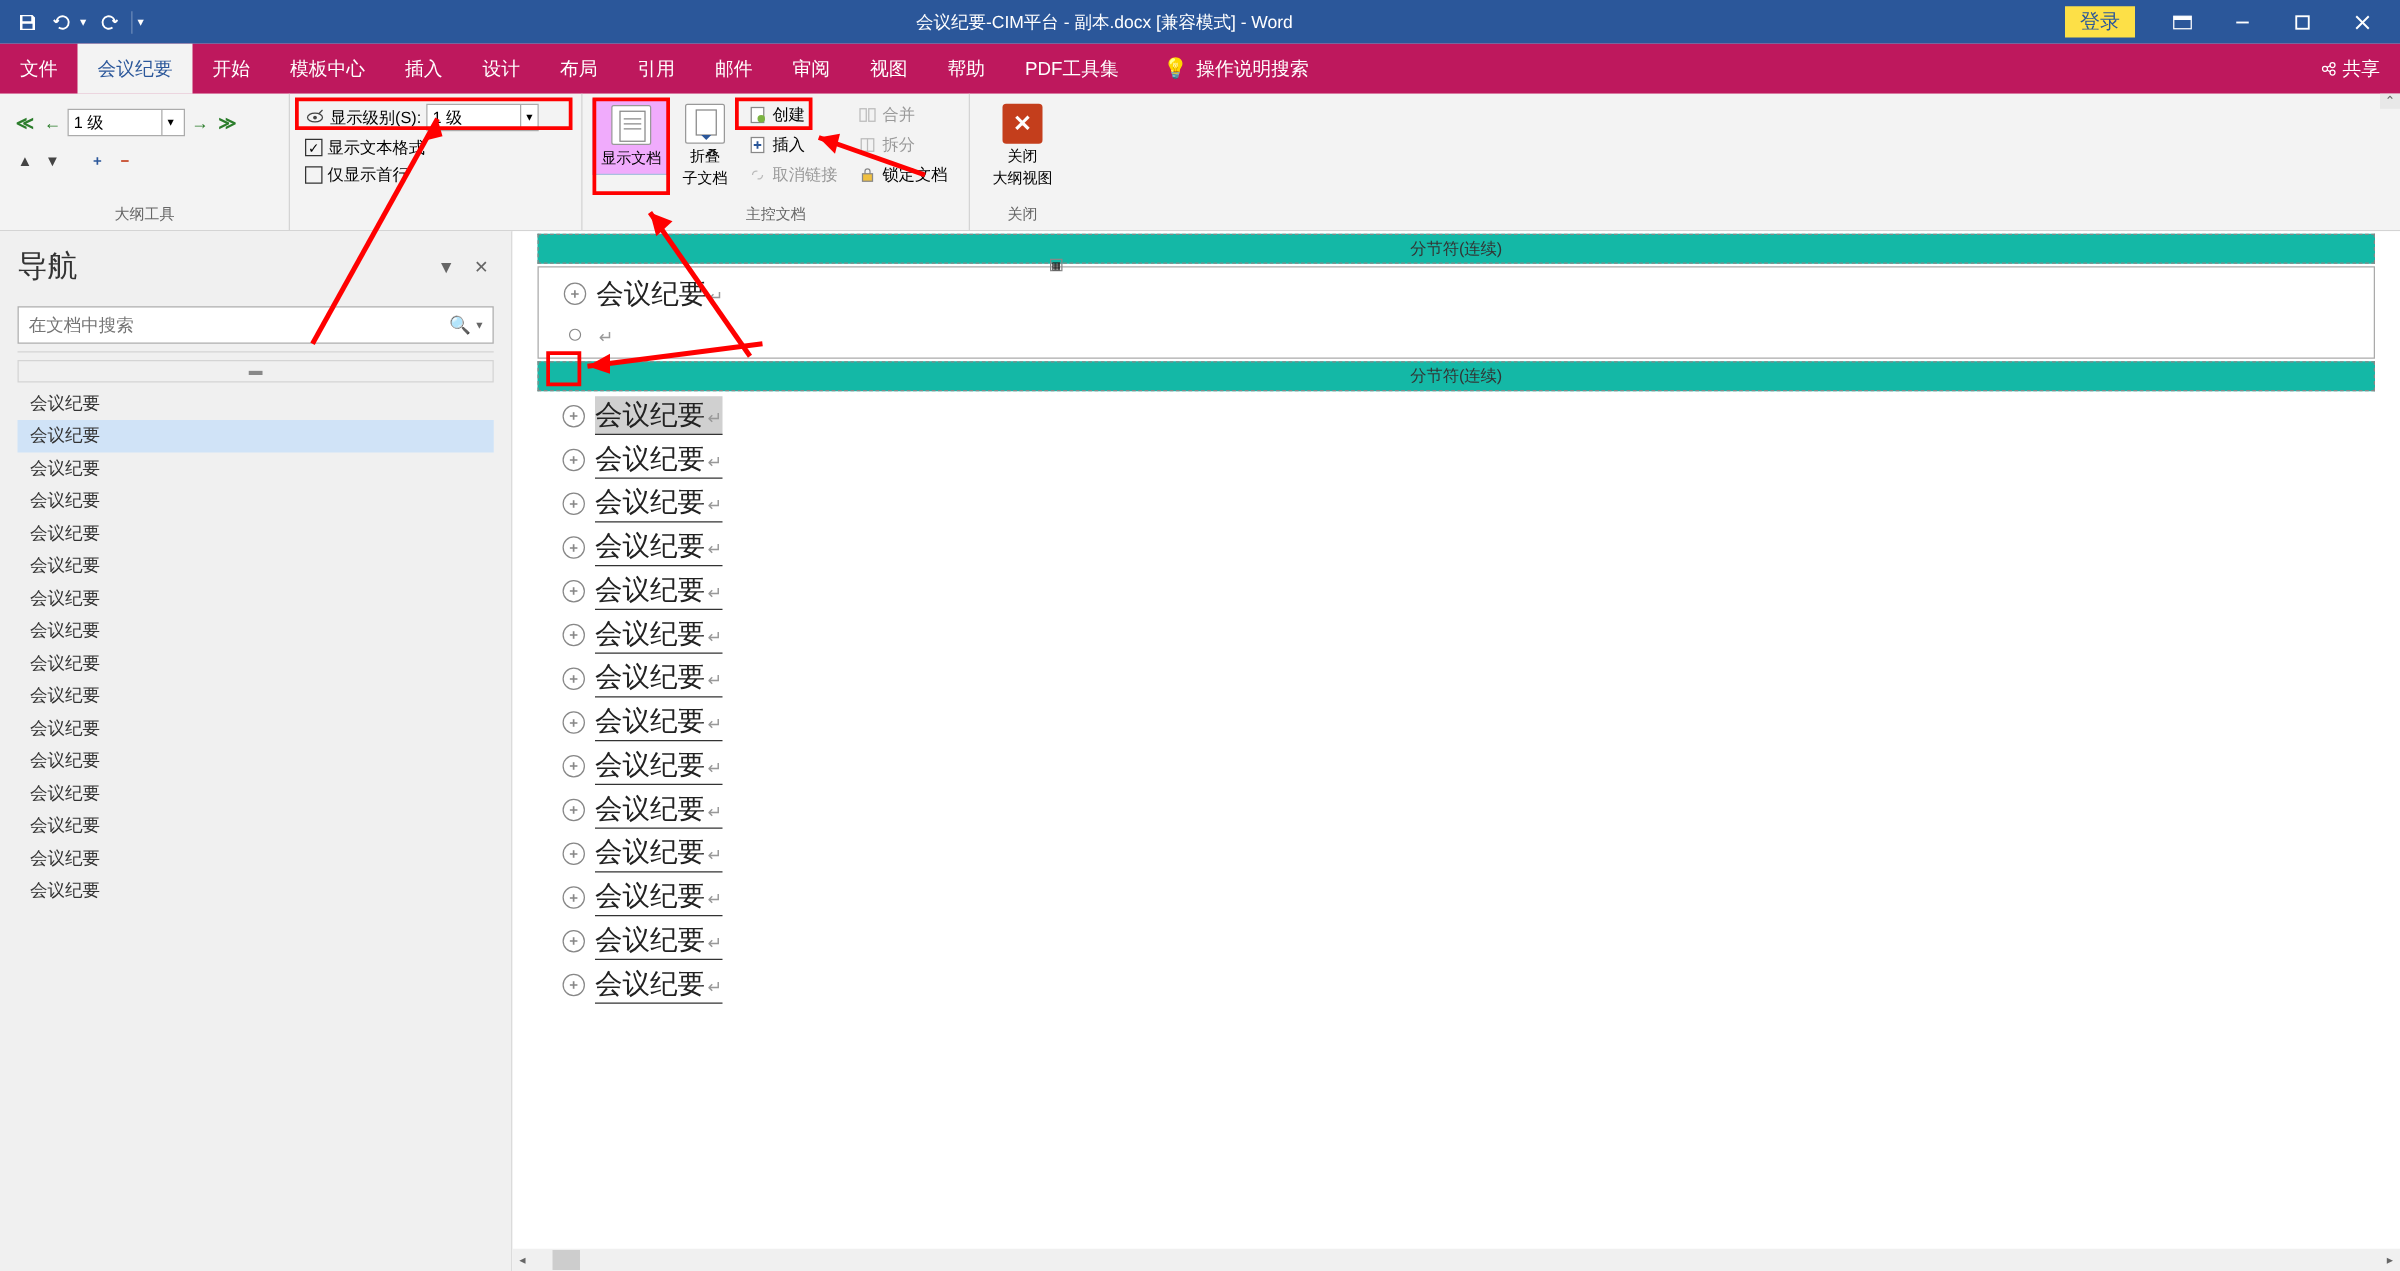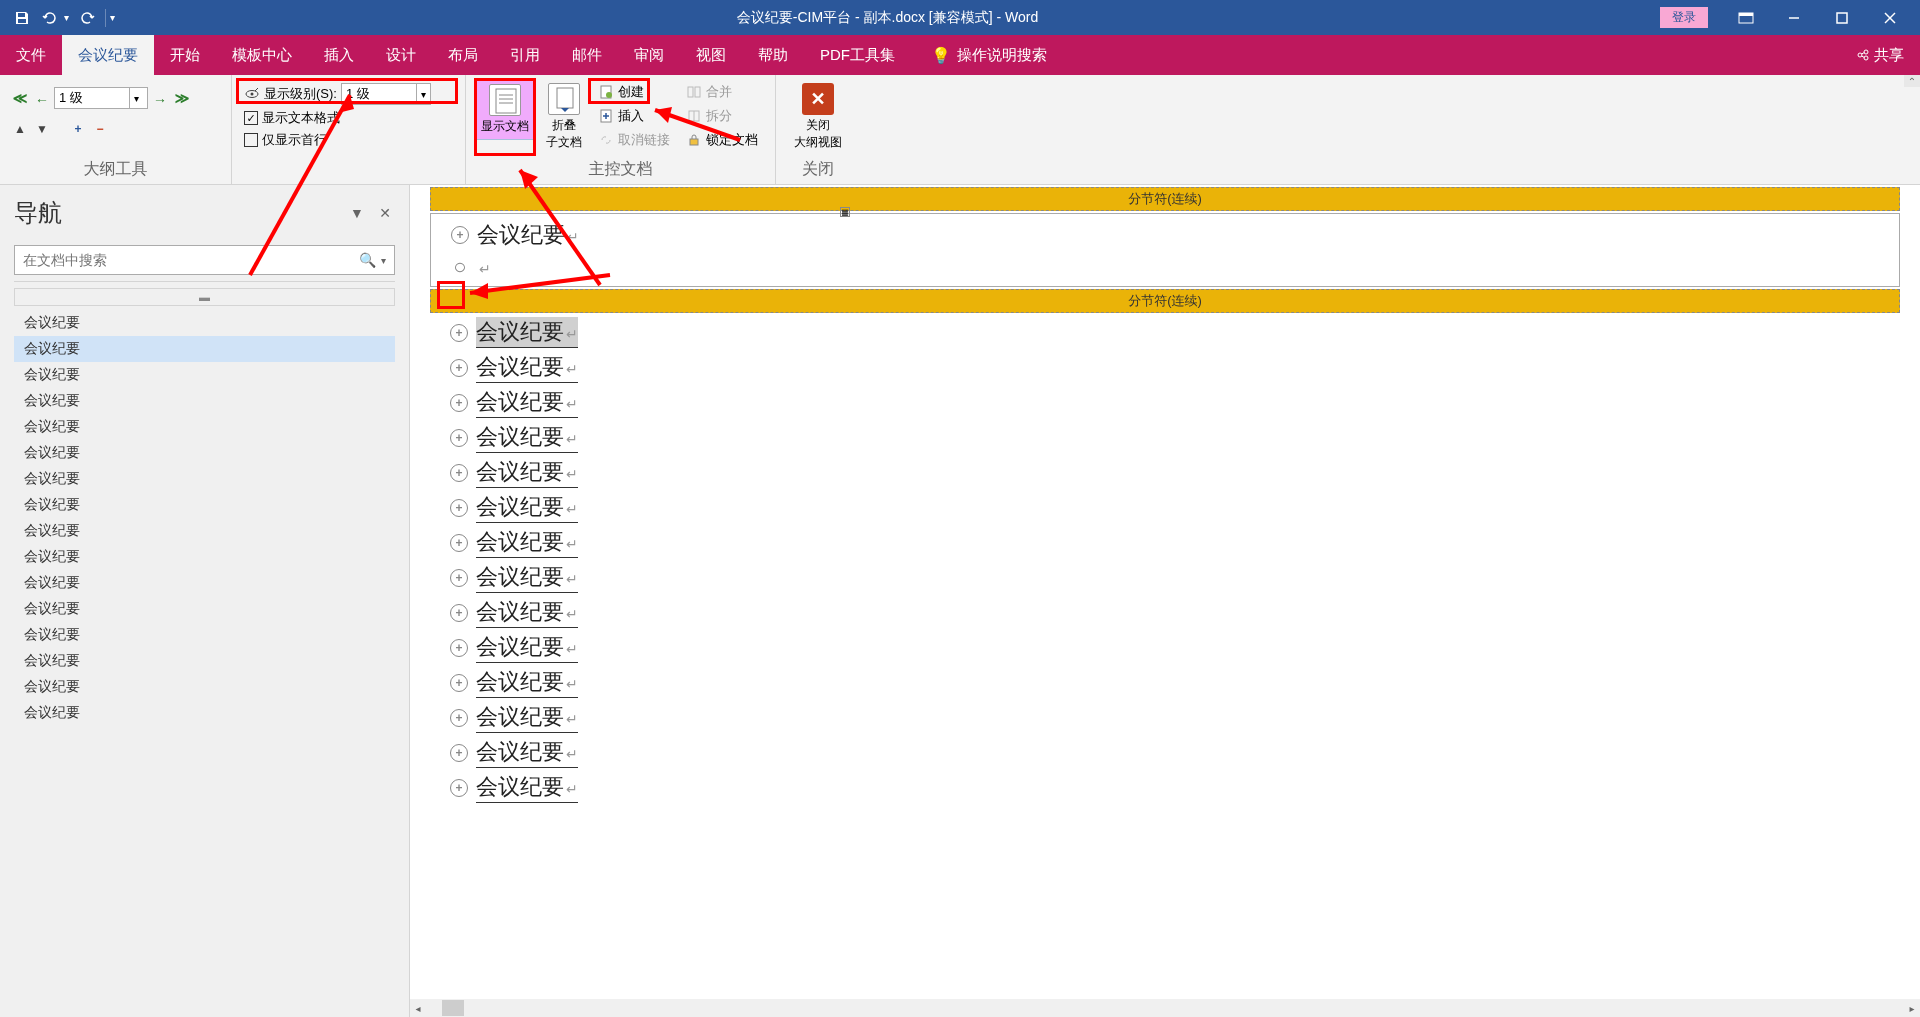"登录" .login-btn { background: #f9a8d4 -> #fde047; font-size: 12px -> 16px }
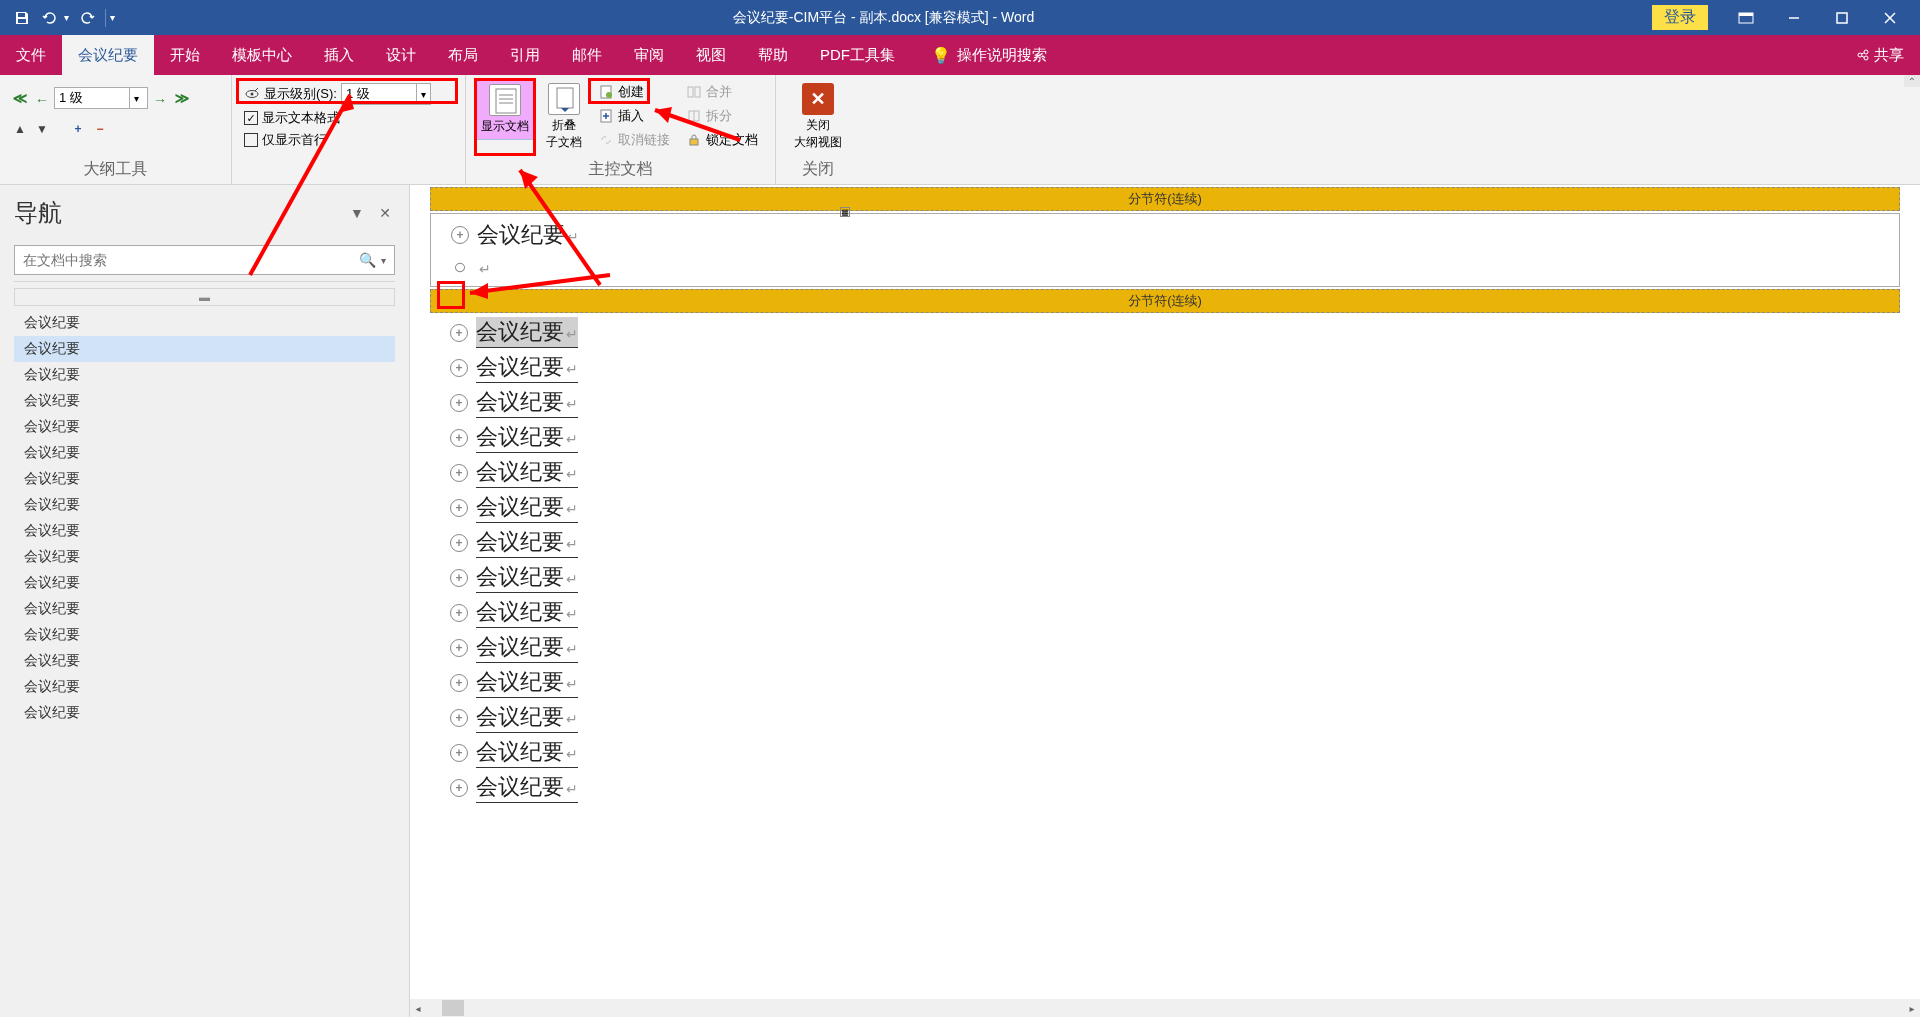"大纲工具" .ribbon-group-label { font-size: 16px -> 12px }
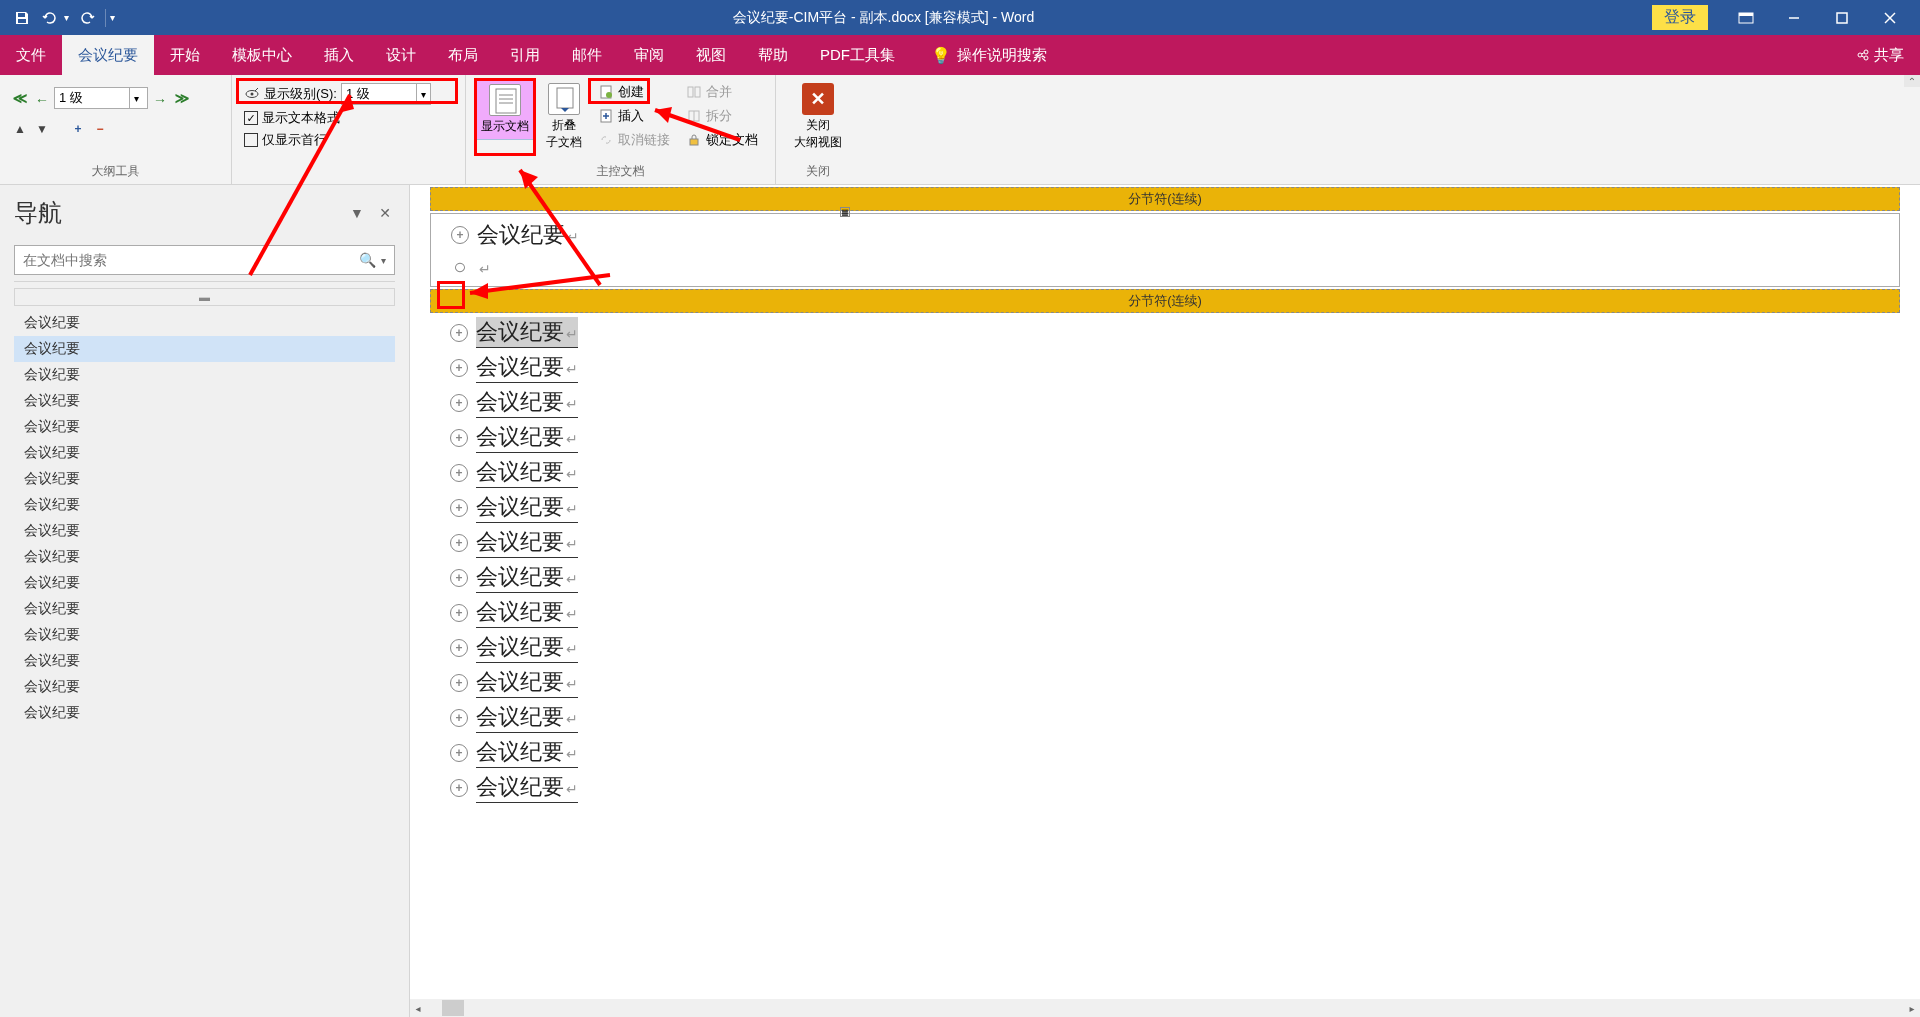"分节符(连续)" .section-break { background: #eab308 -> #14b8a6 }
